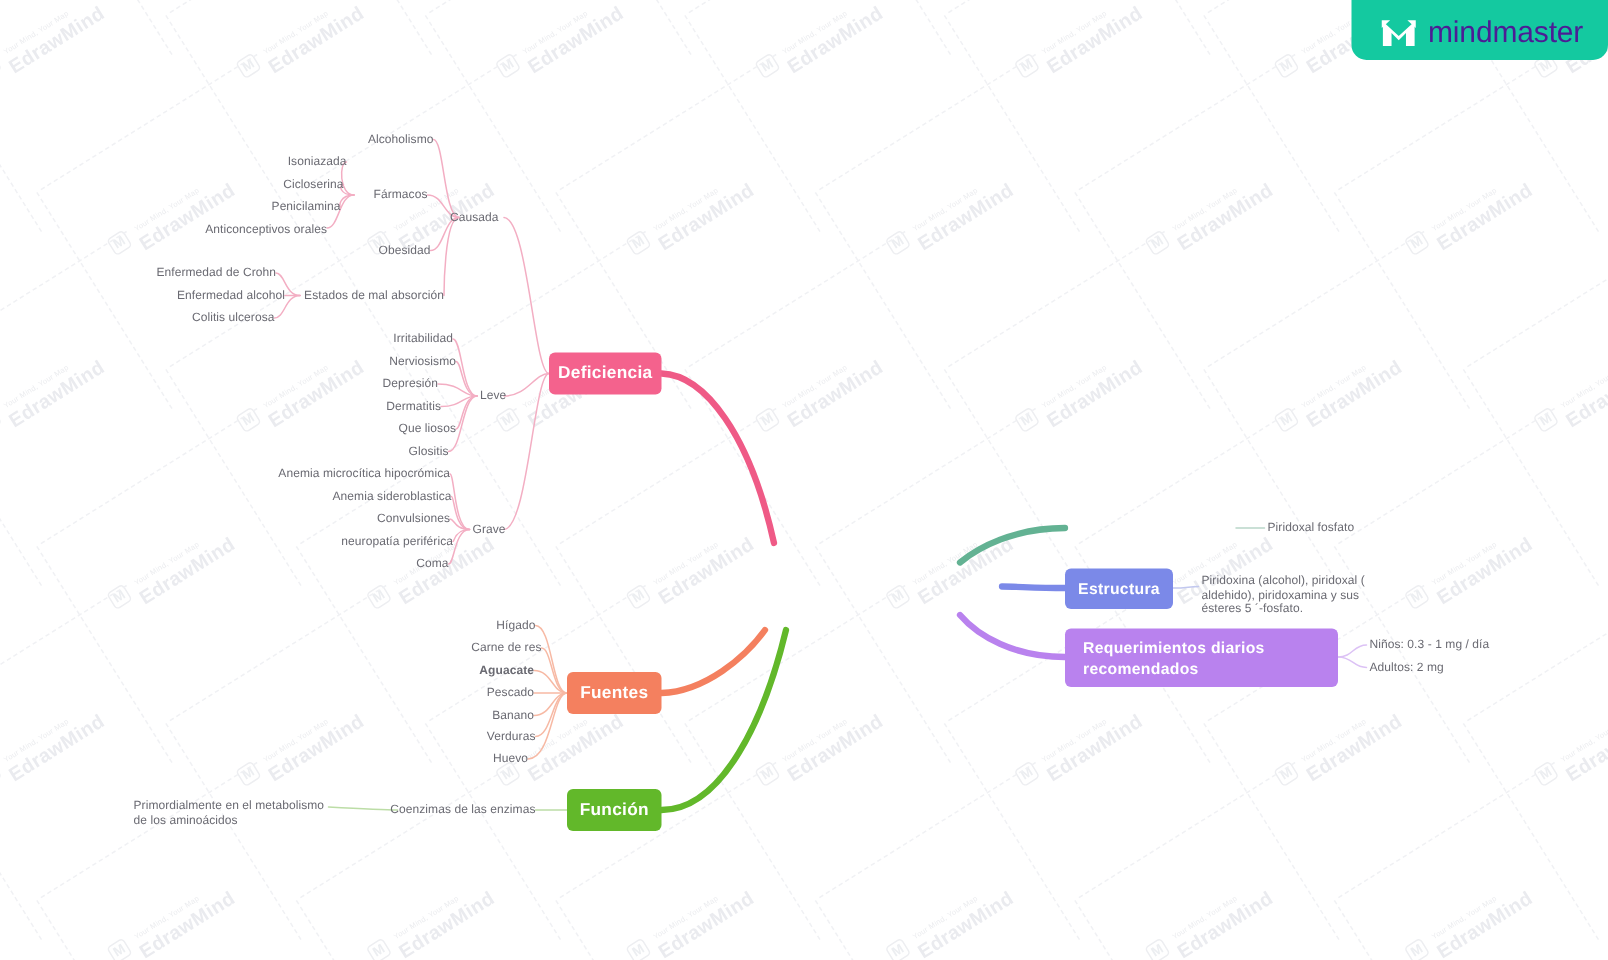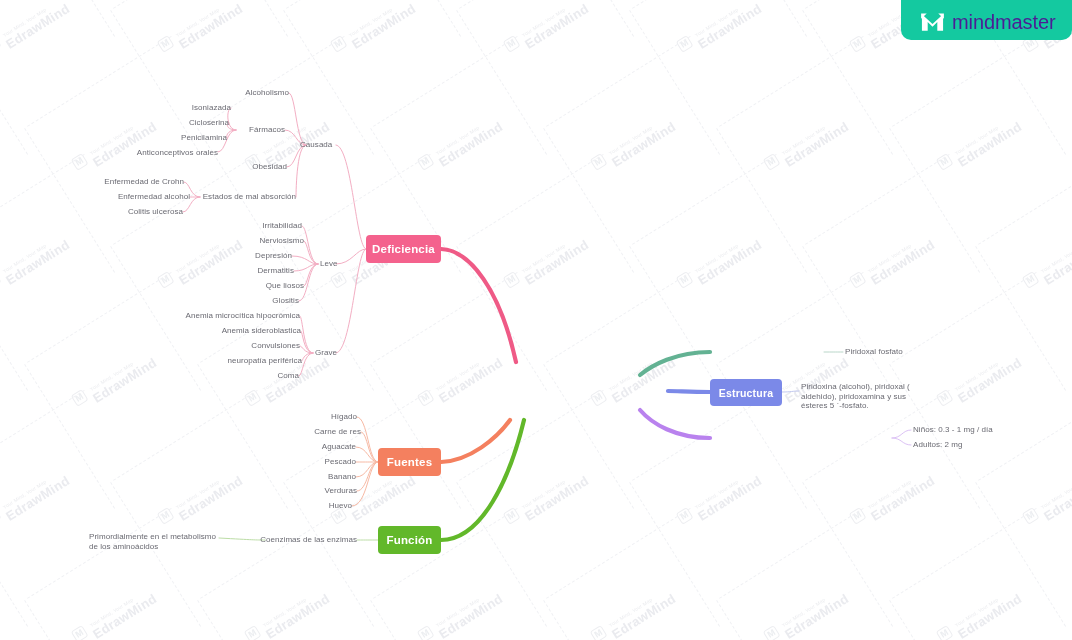"Requerimientos diarios" div.node { html: none -> <div> <span>Requerimientos diarios recomendados</span> </div> }
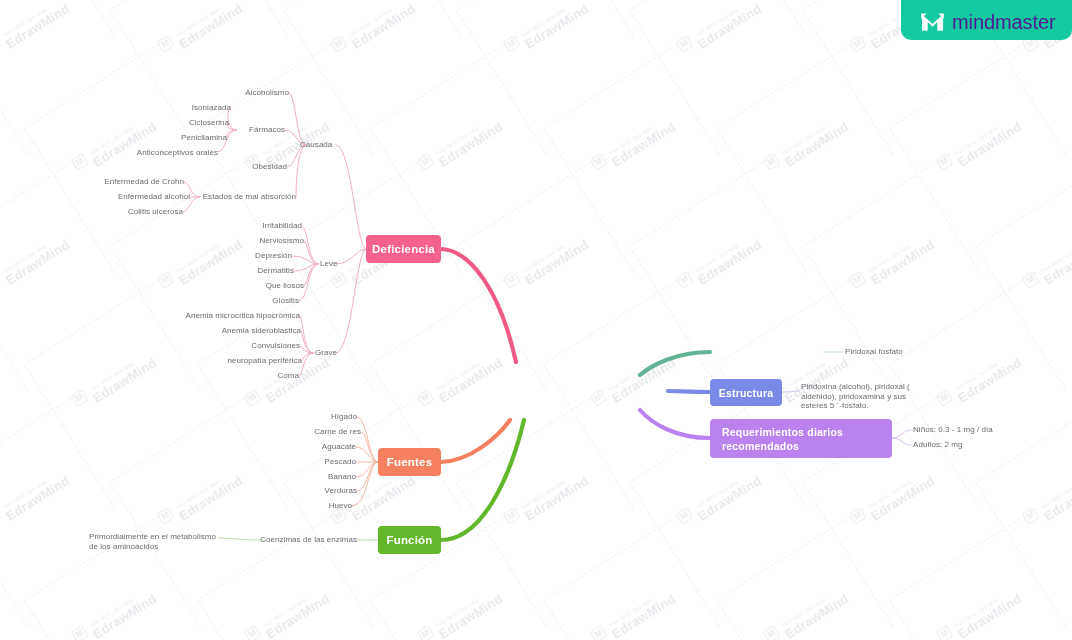"Aguacate" div.leaf { font-weight: none -> bold }
